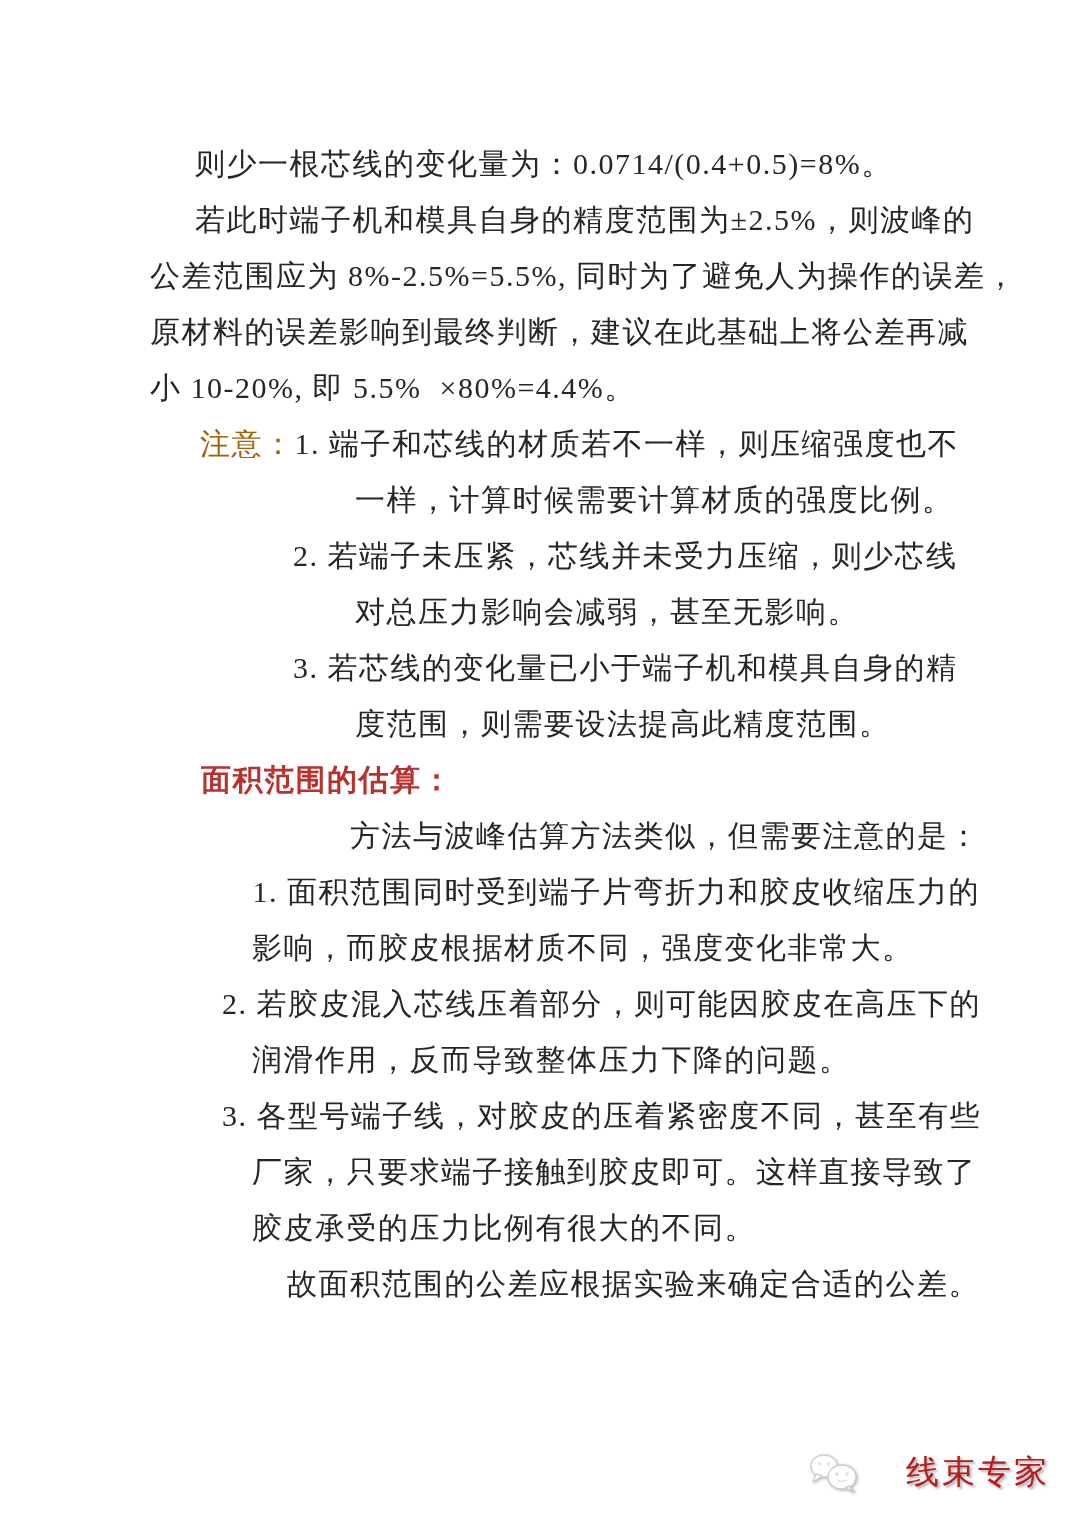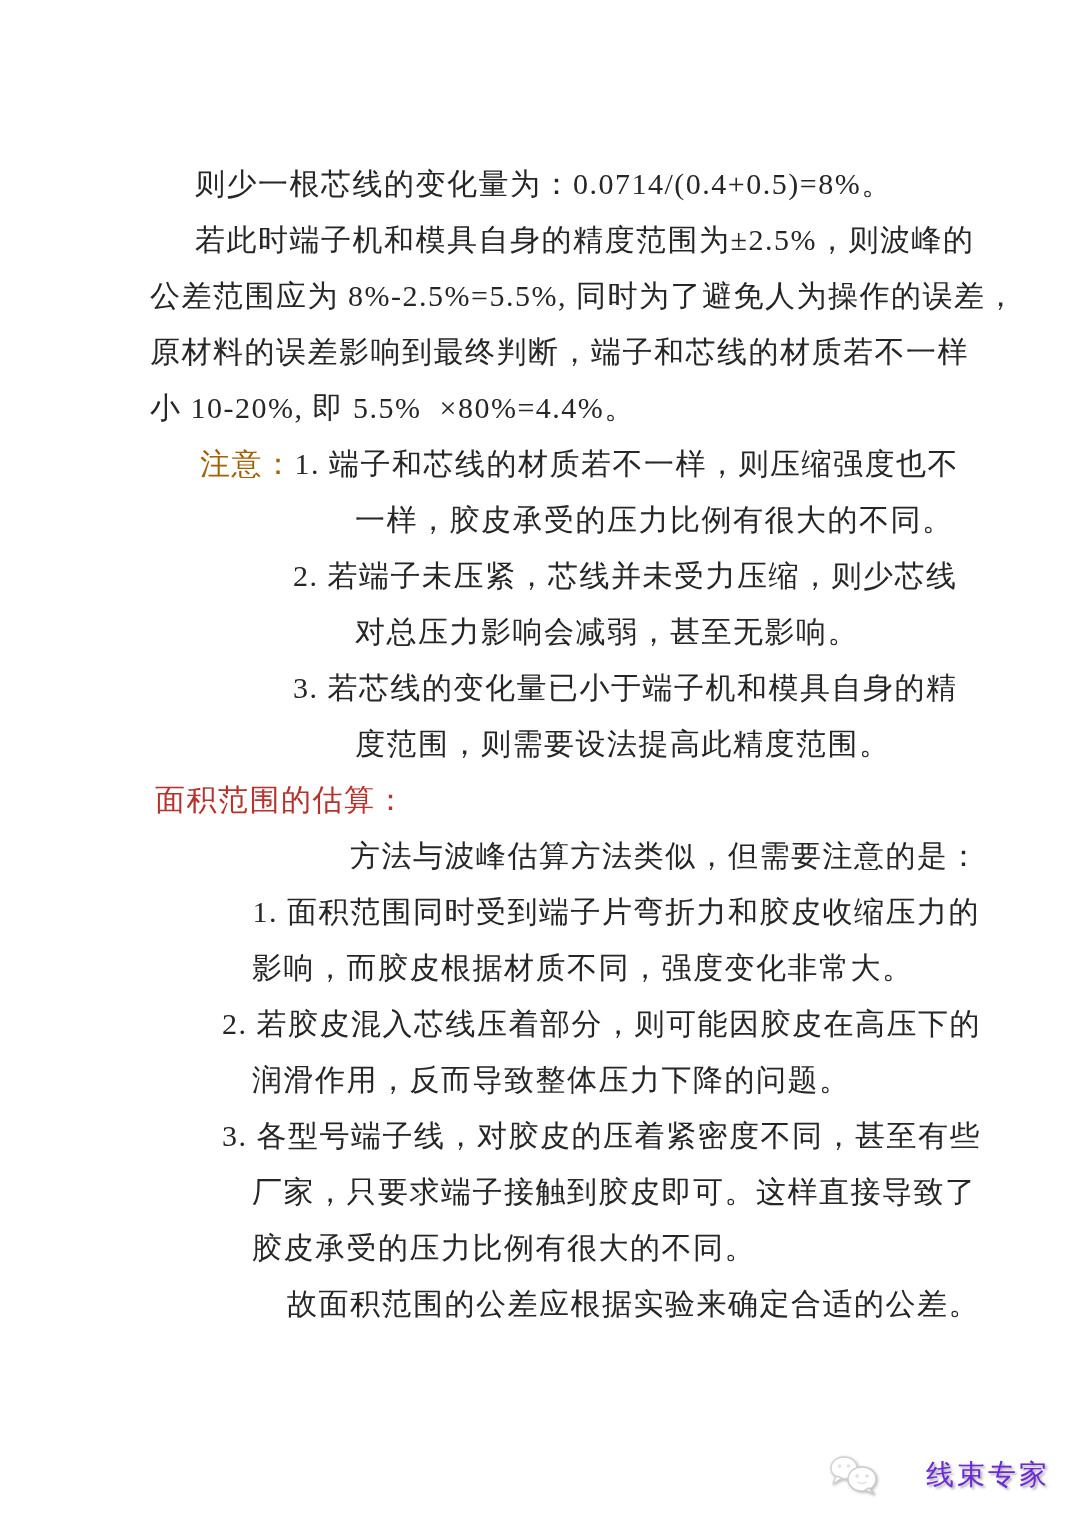"则少一根芯线的变化量为：0.0714/(0.4+0.5)=8%。" .doc-lines { top: 156px -> 136px }
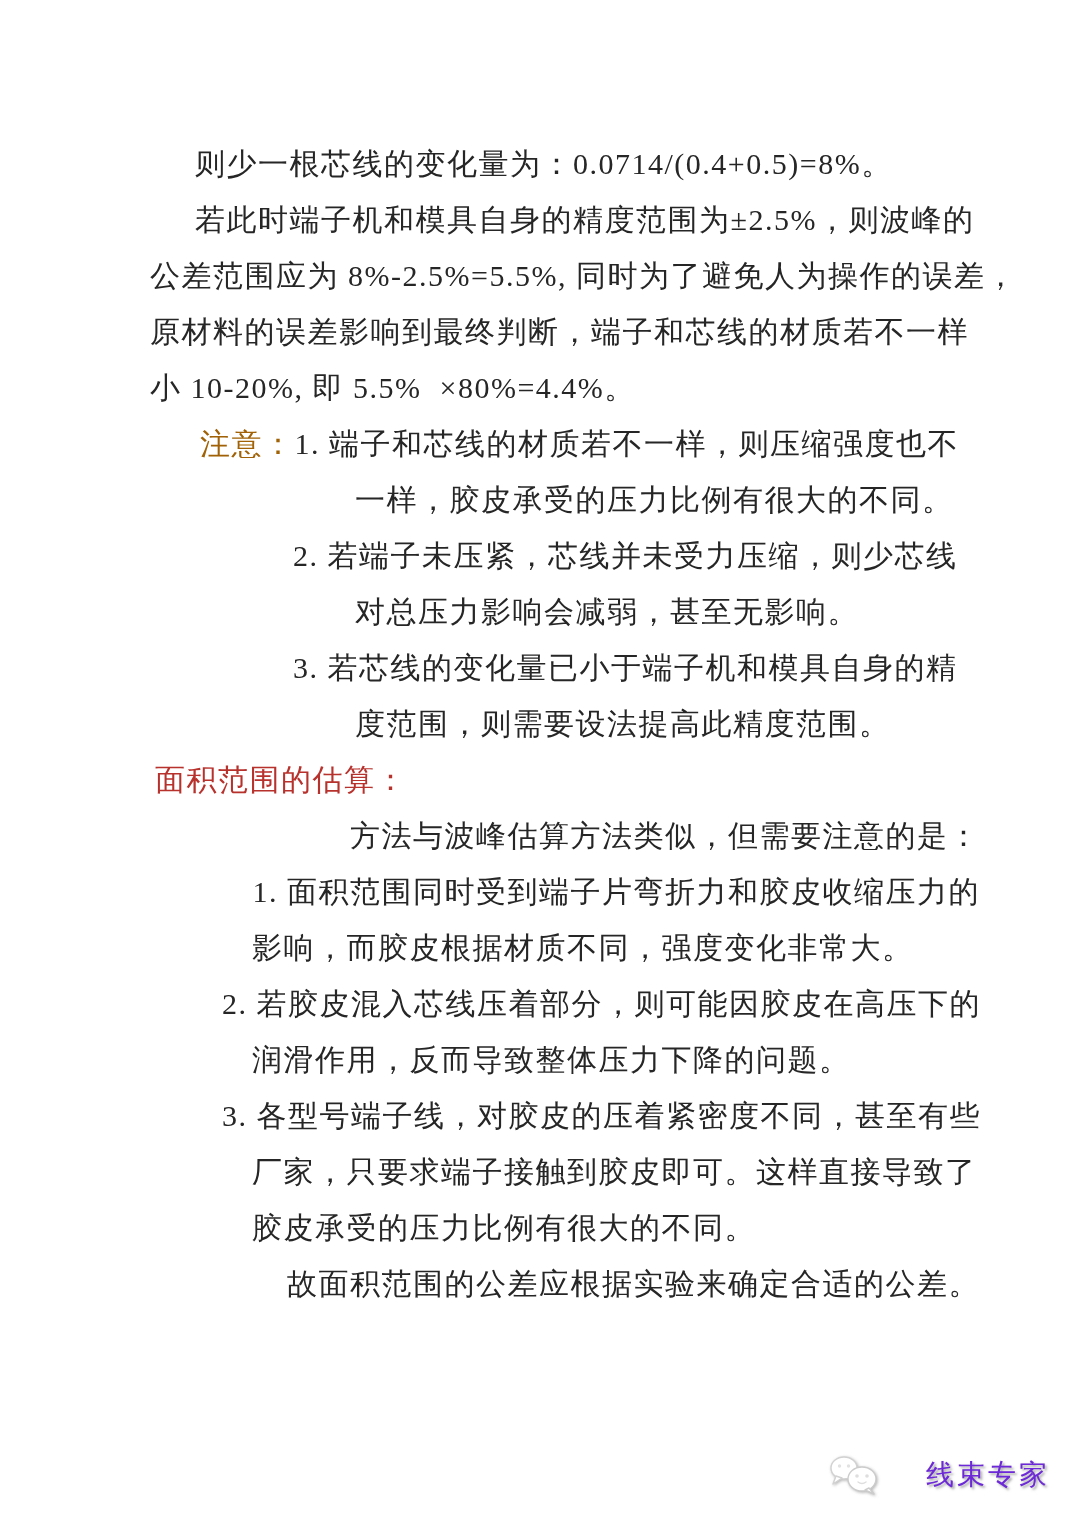"原材料的误差影响到最终判断，端子和芯线的材质若不一样" span { text: 端子和芯线的材质若不一样 -> 建议在此基础上将公差再减 }
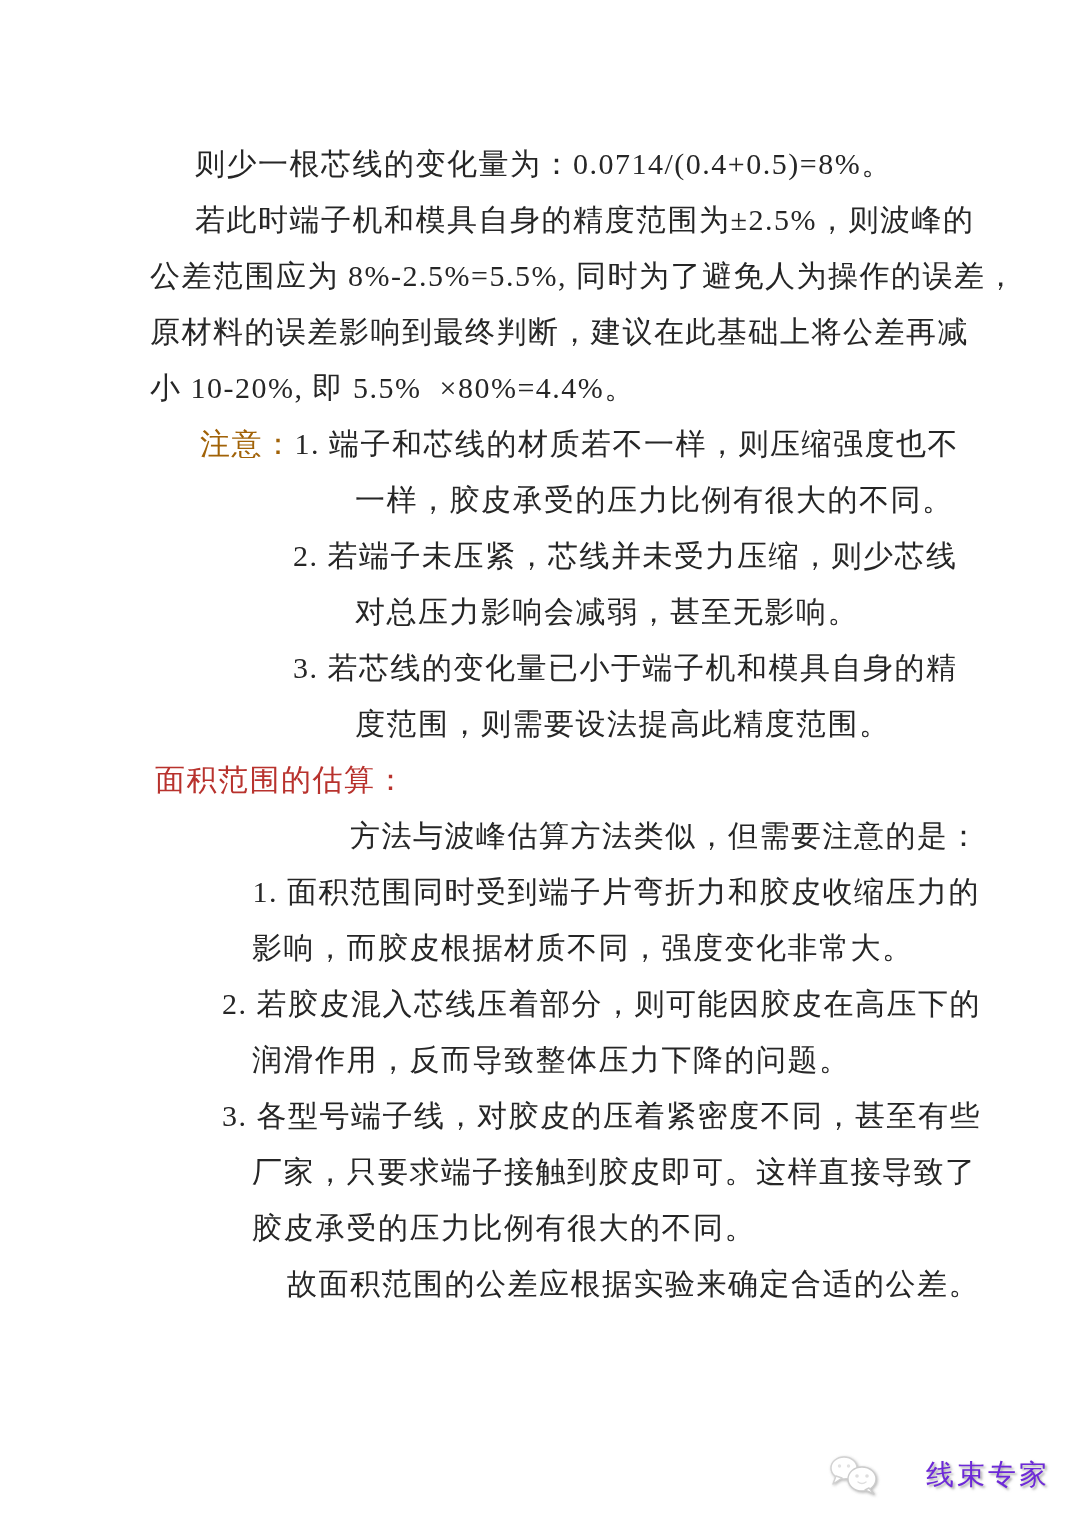"一样，胶皮承受的压力比例有很大的不同。" span { text: 胶皮承受的压力比例有很大的不同 -> 计算时候需要计算材质的强度比例 }
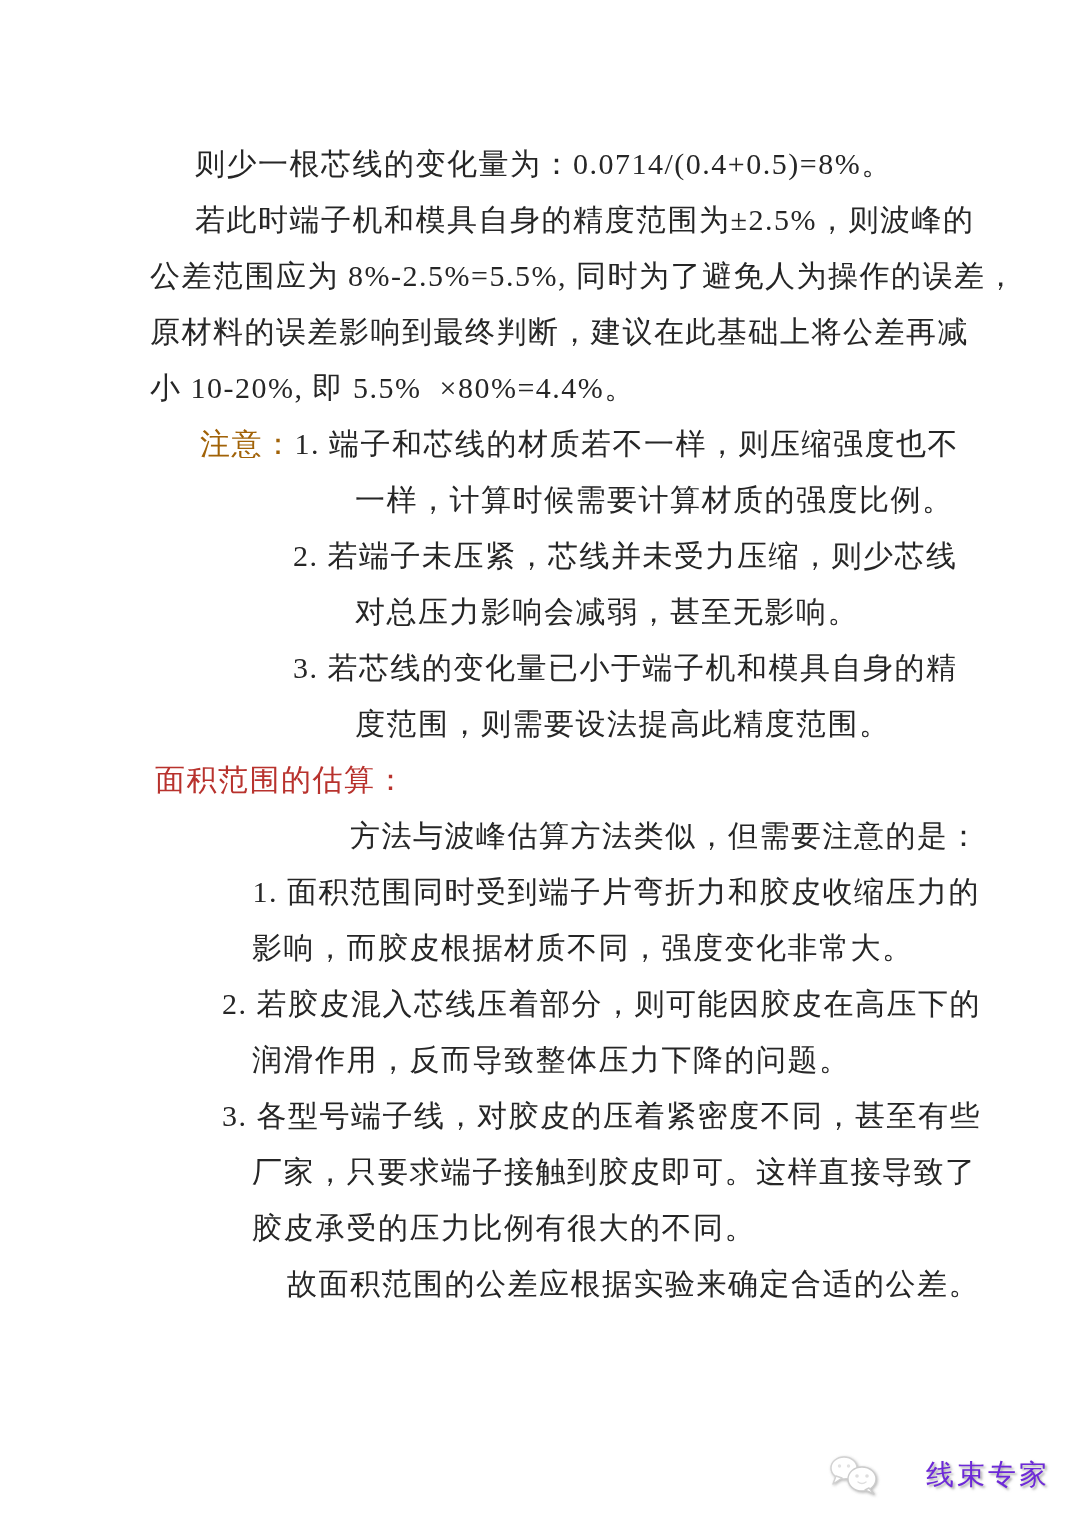"面积范围的估算：" .seg-red-bold { font-weight: normal -> bold; margin-left: none -> 46px }
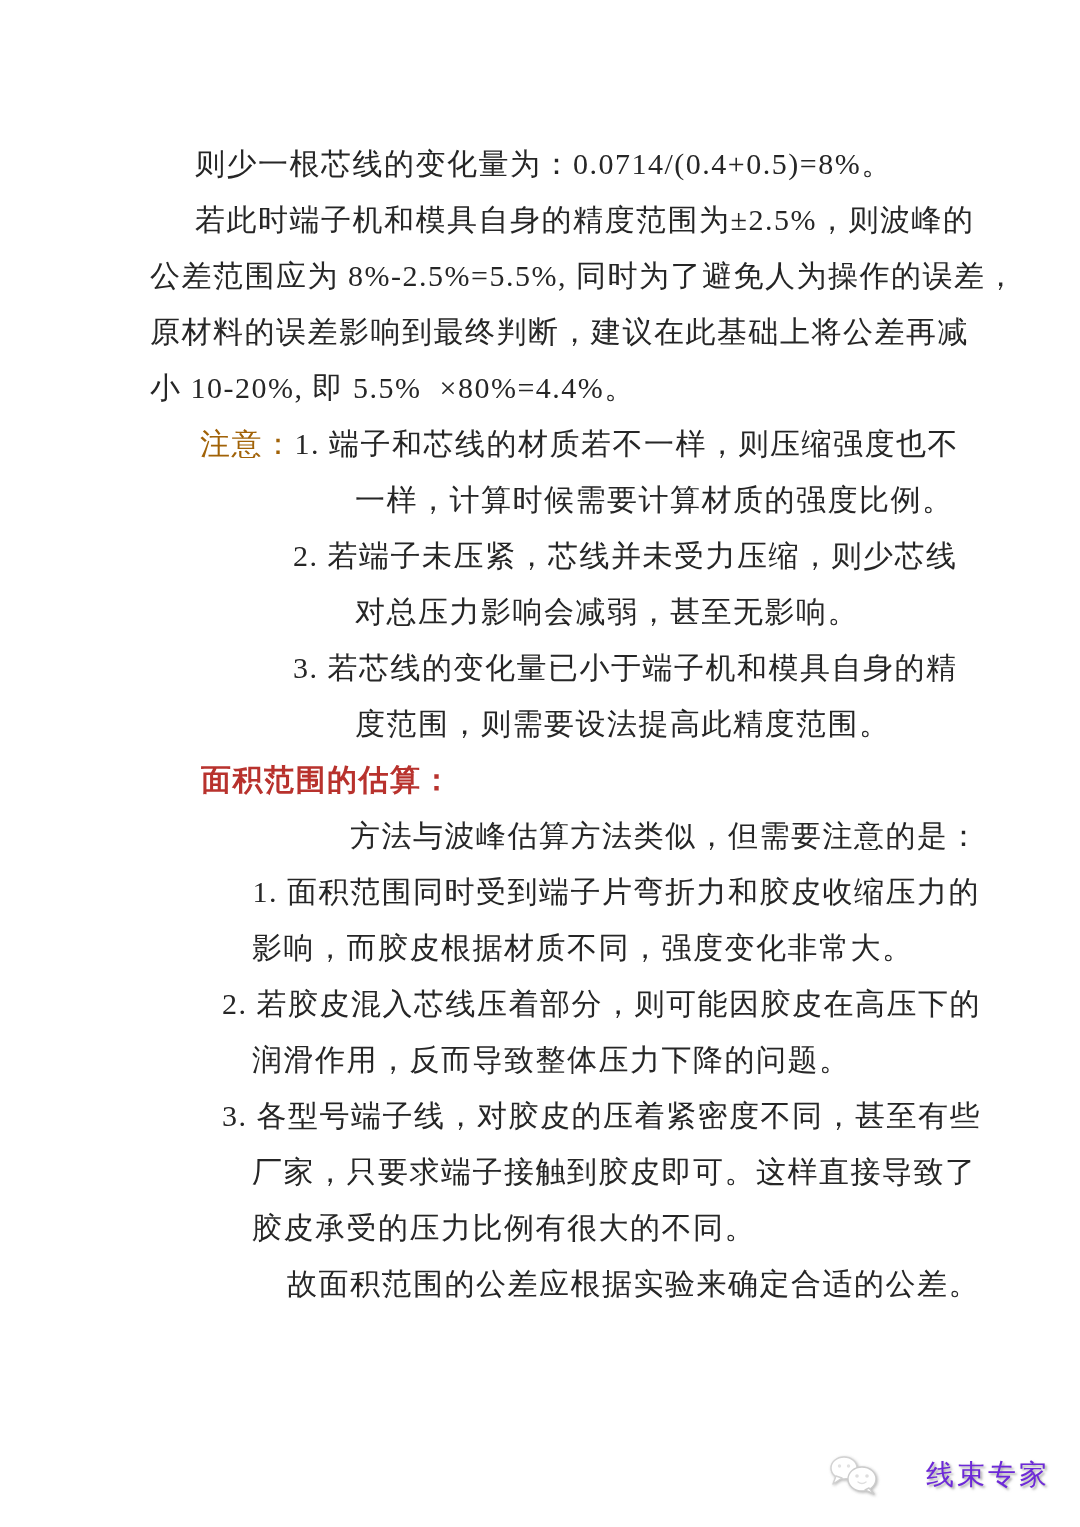"线束专家" .wm-label { color: #6d28d9 -> #b91c1c; font-size: 28px -> 33px }
